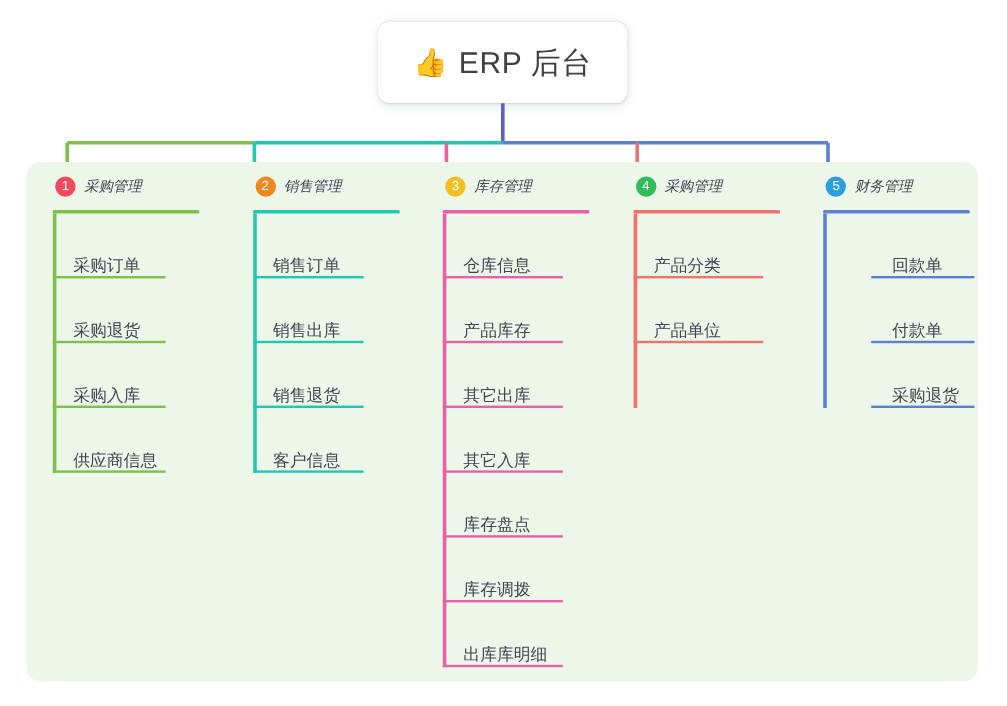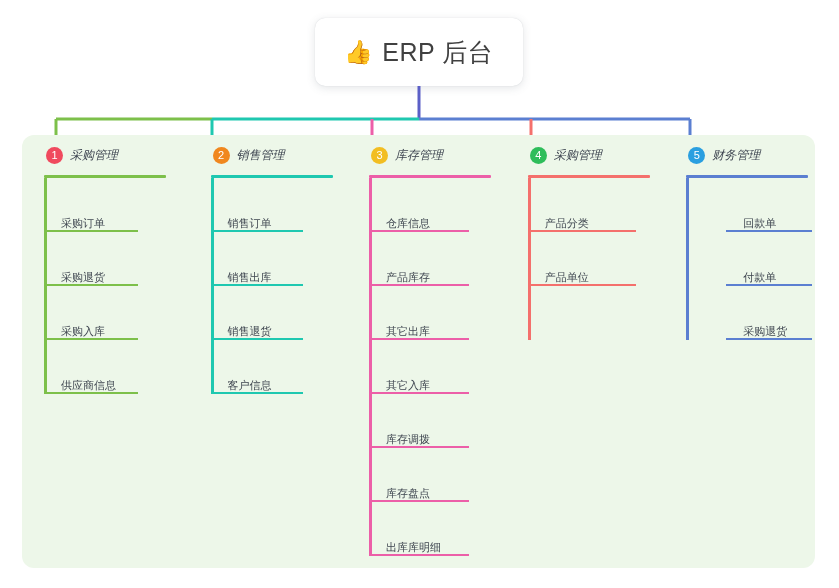"采购订单" .item-label { font-size: 11px -> 14px }
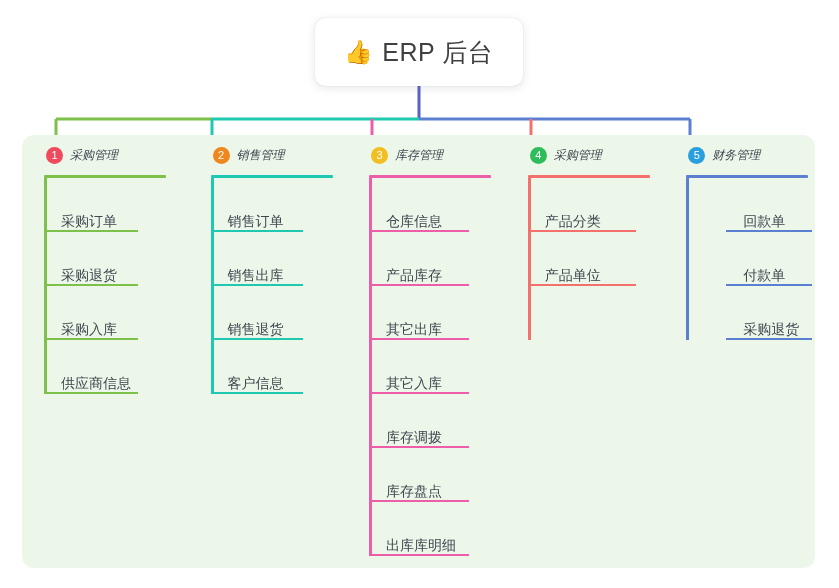"库存调拨" div.item { order: before "库存盘点" -> after "库存盘点" }
